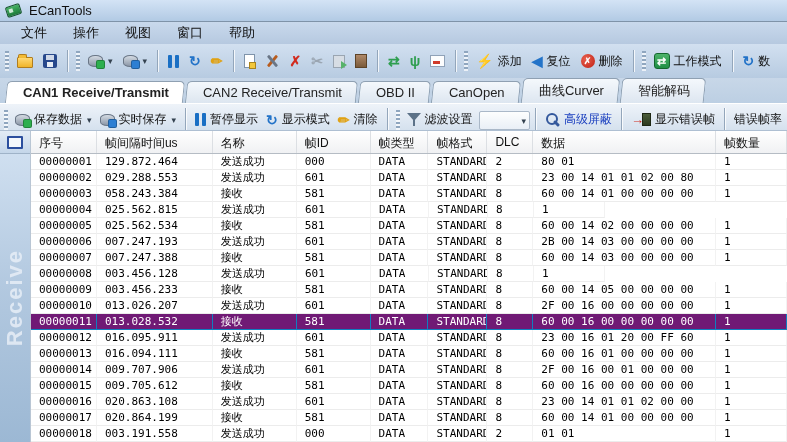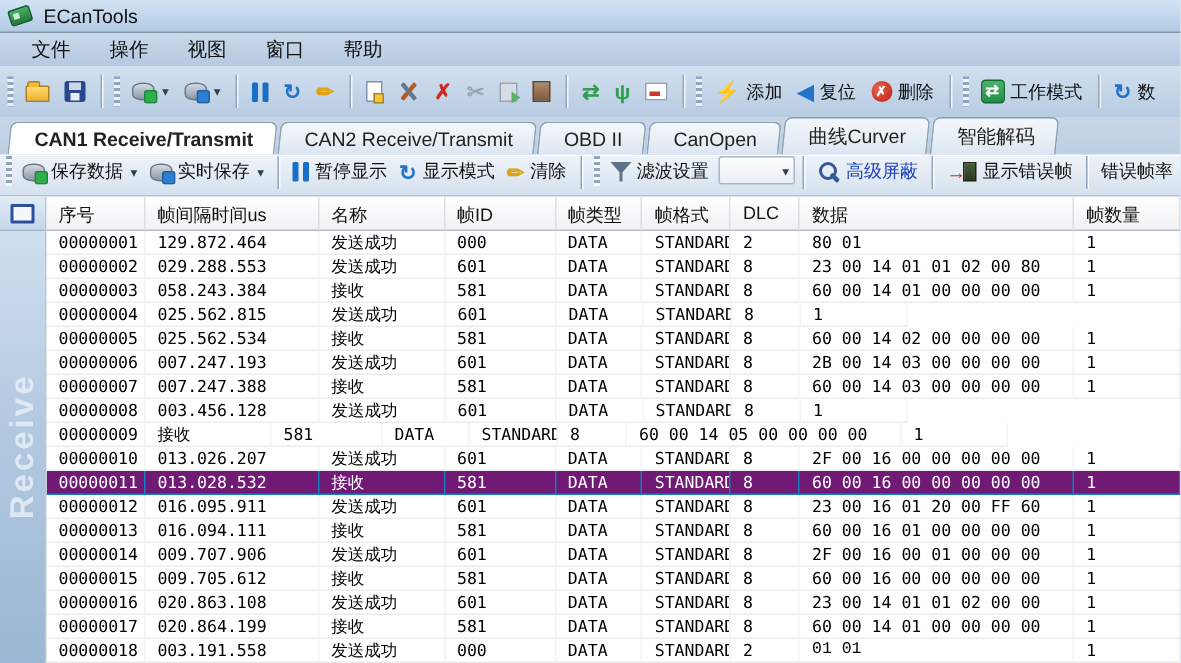"保存数据" .subtoolbar { align-items: flex-start -> flex-end }
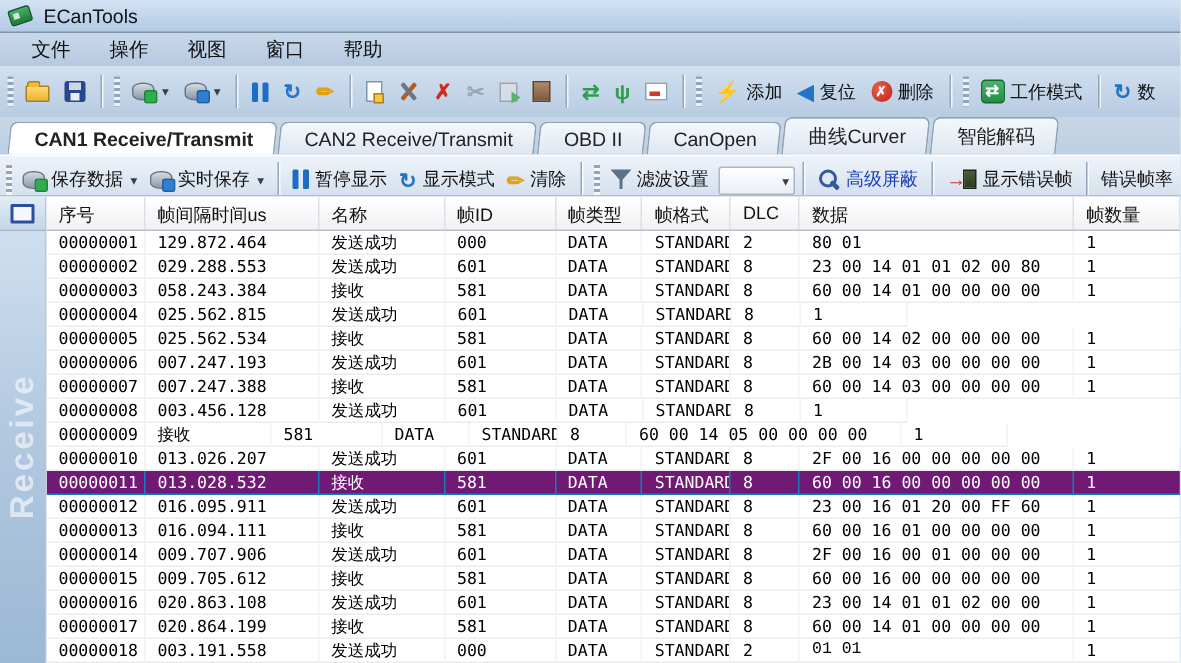"003.456.233" div.tcell { html: none -> <div>003.456.233</div> }
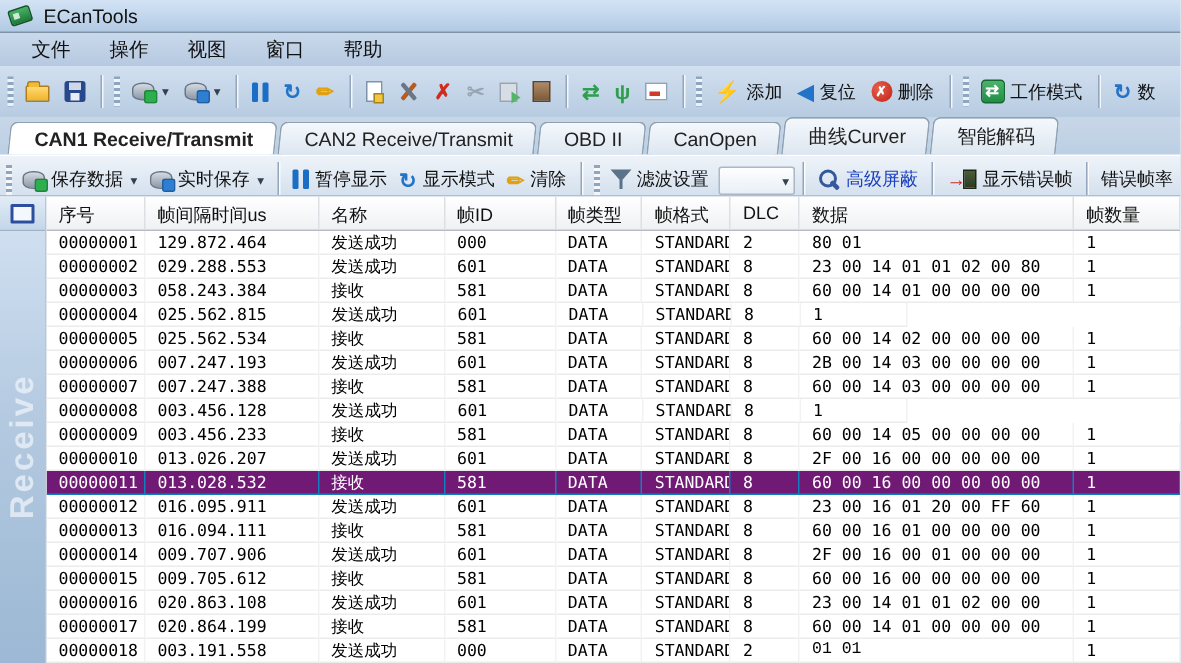"01 01" div.tcell { font-family: Liberation Mono, monospace -> none }
